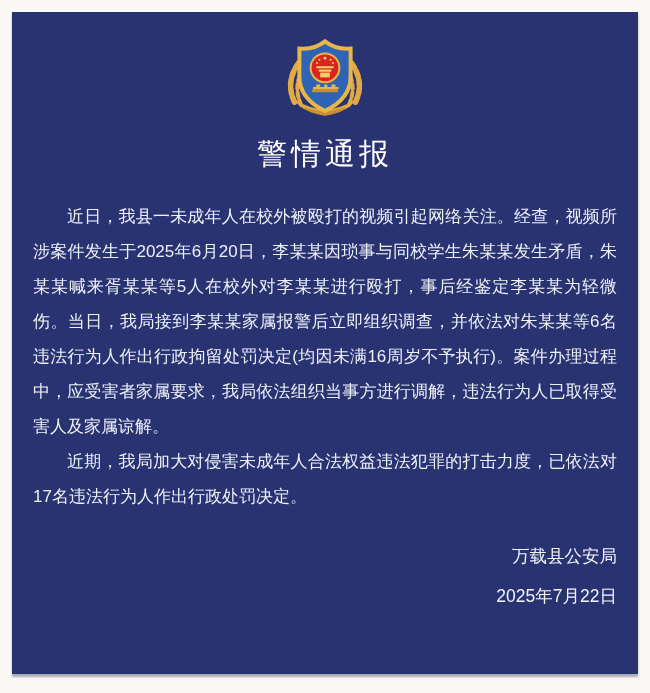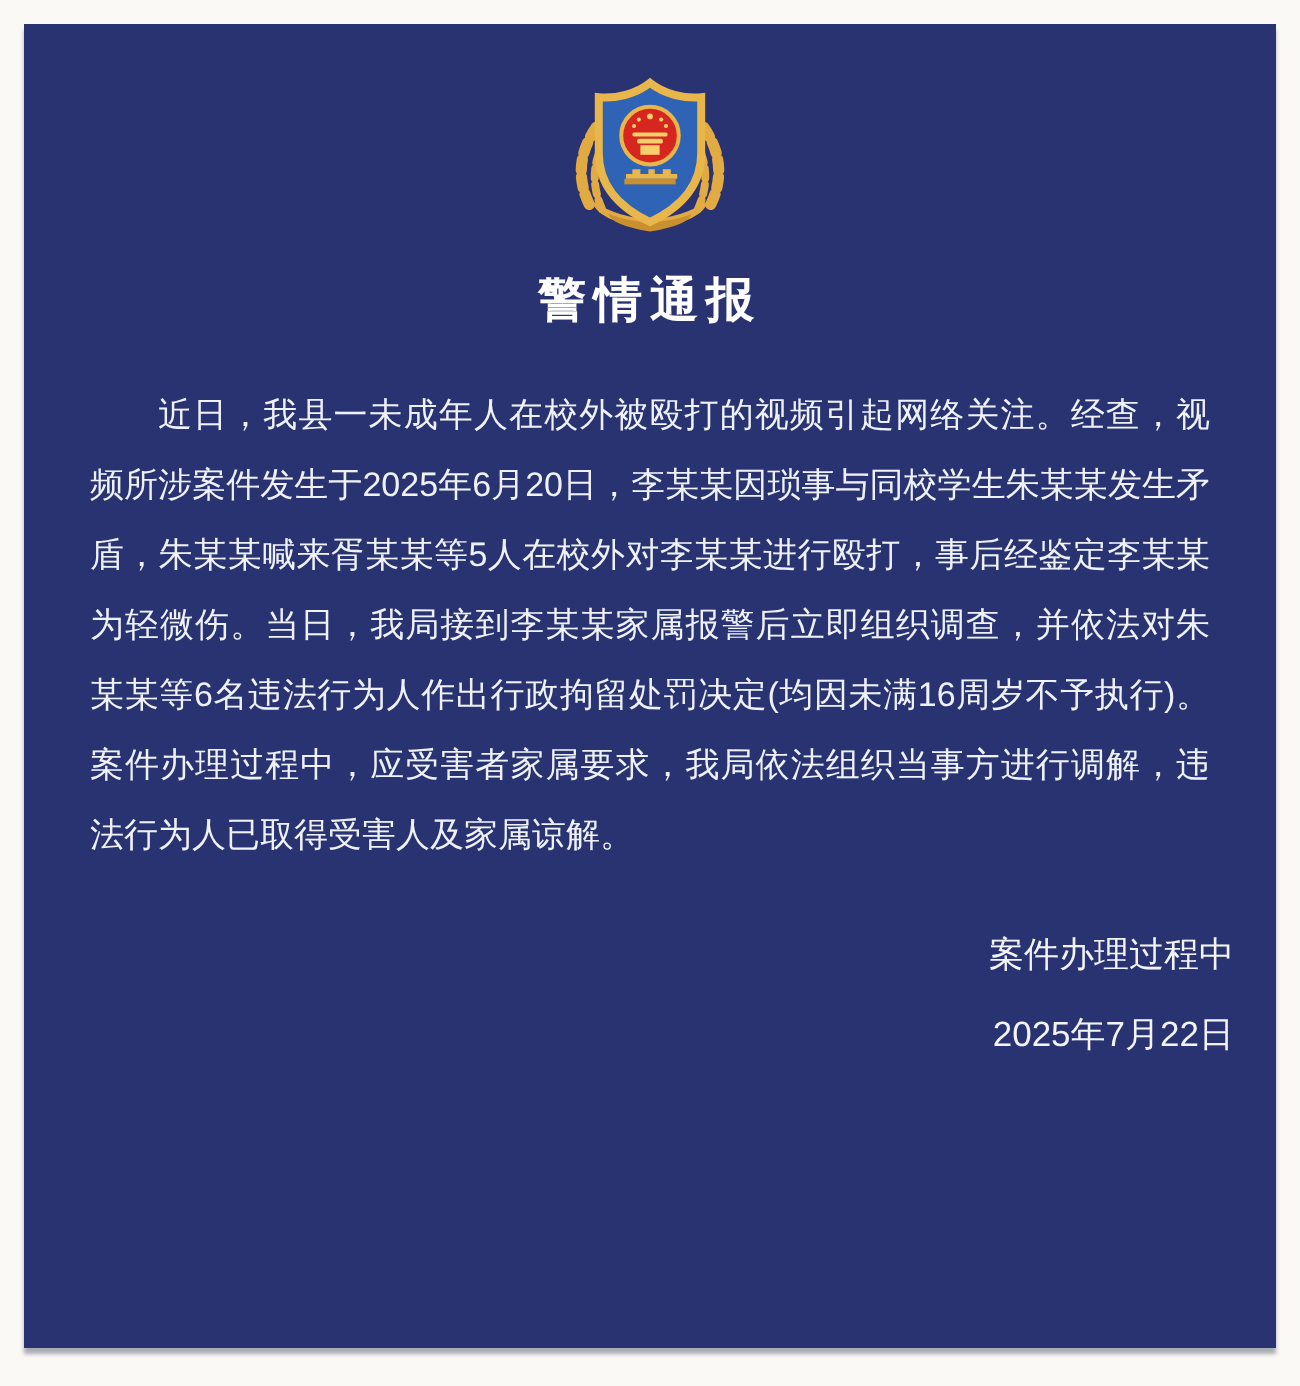"警情通报" .notice-title { font-size: 24px -> 30px; font-weight: bold -> normal }
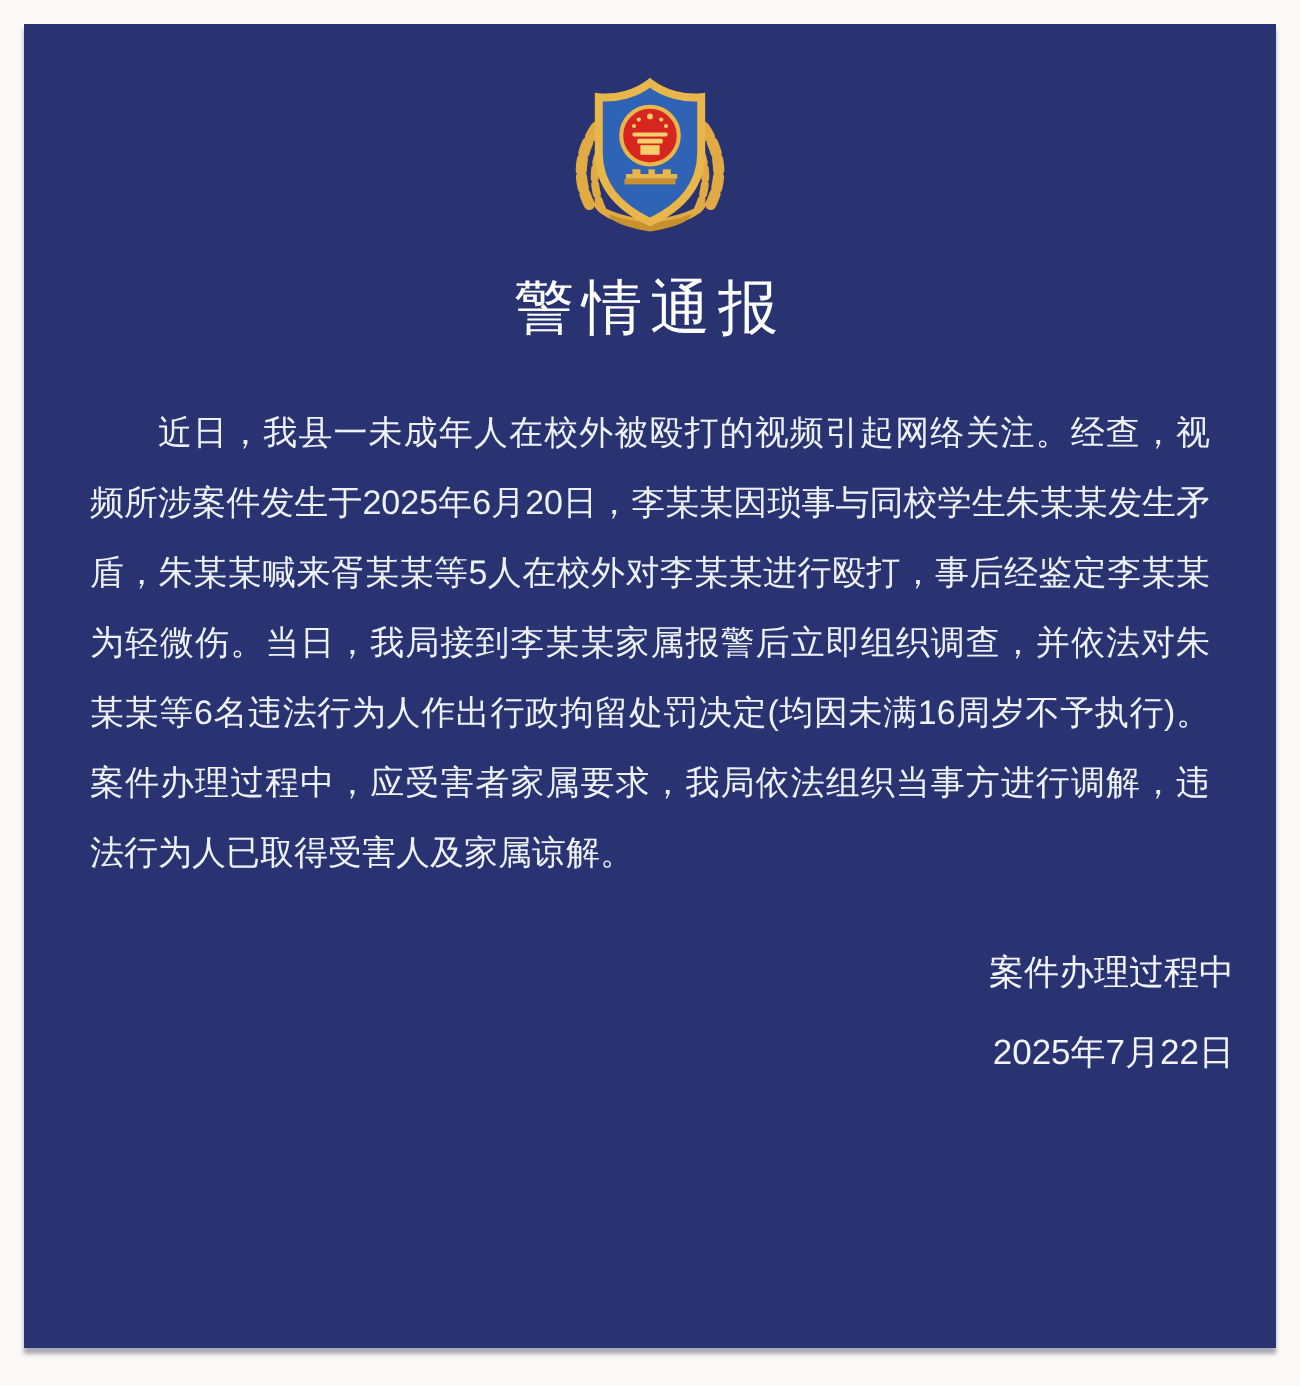"近日，我县一未成年人在校外被殴打的视频引起网络关注。经查，视频所涉案件发生于20" .content p { margin: 12px -> 0 }
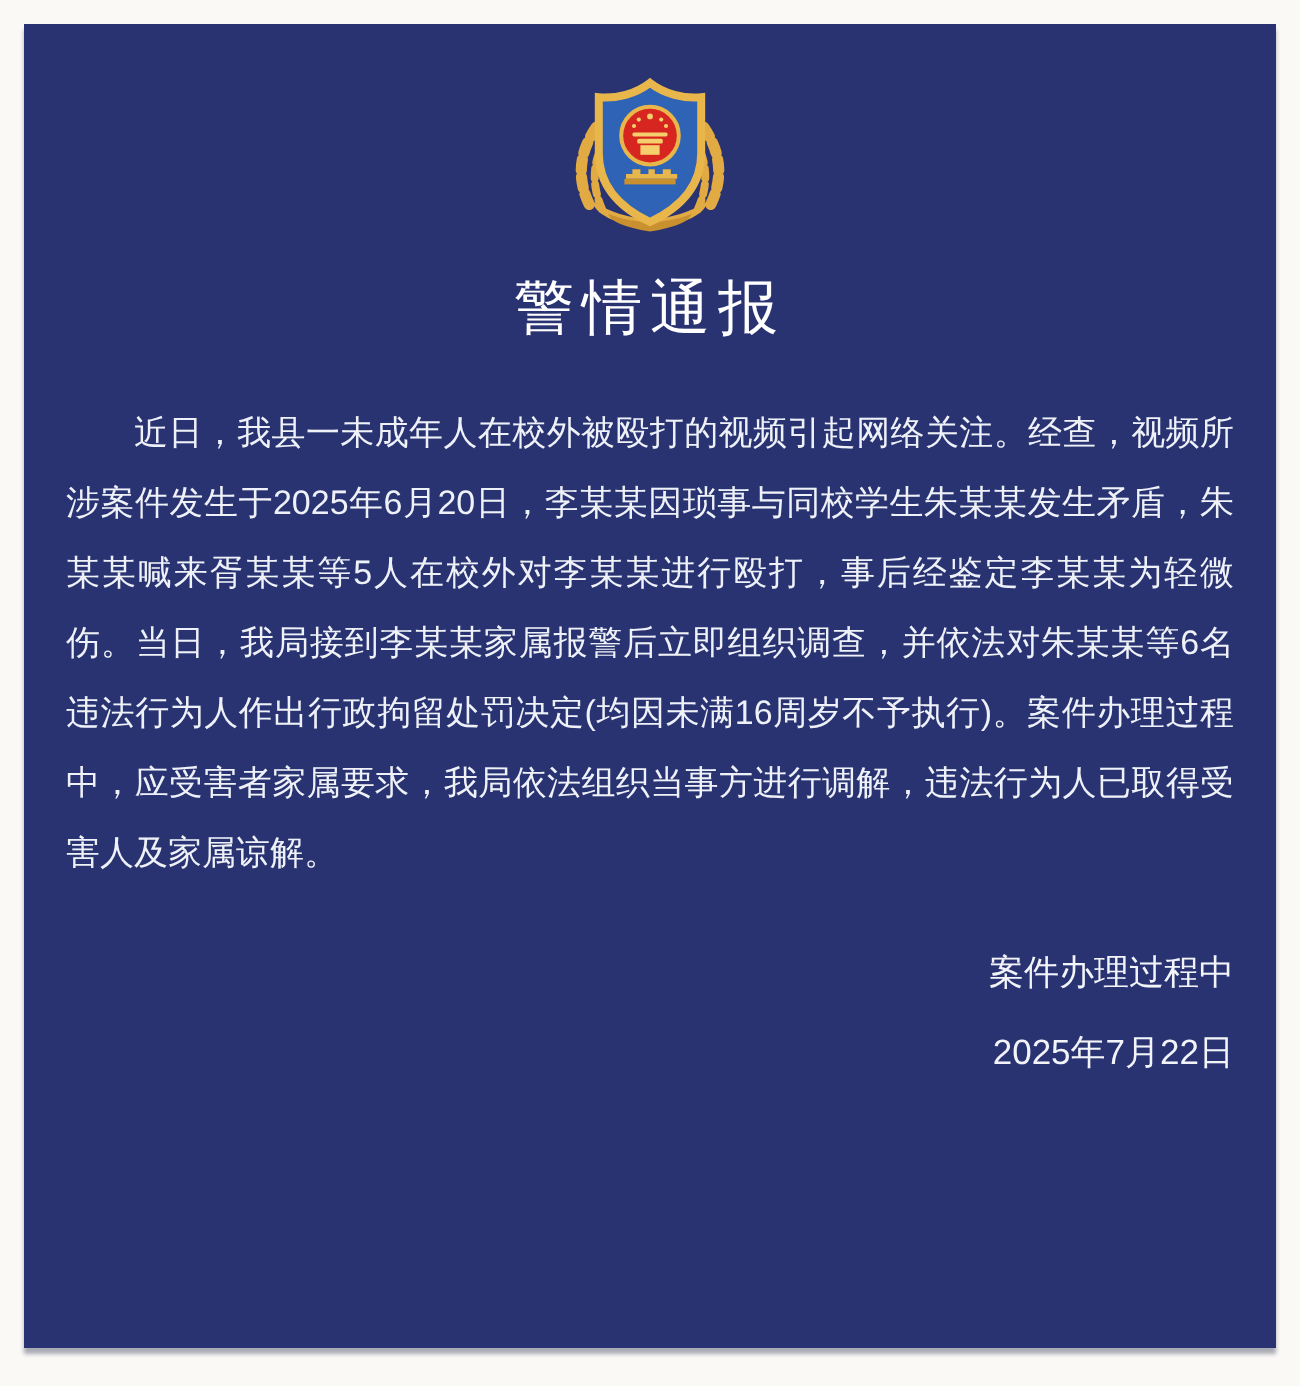"近期，我局加大对侵害未成年人合法权益违法犯罪的打击力度，已依法对17名违法行为人" p { html: none -> <p>近期，我局加大对侵害未成年人合法权益违法犯罪的打击力度，已依法对17名违法行为人作出行政处罚决定。</p> }
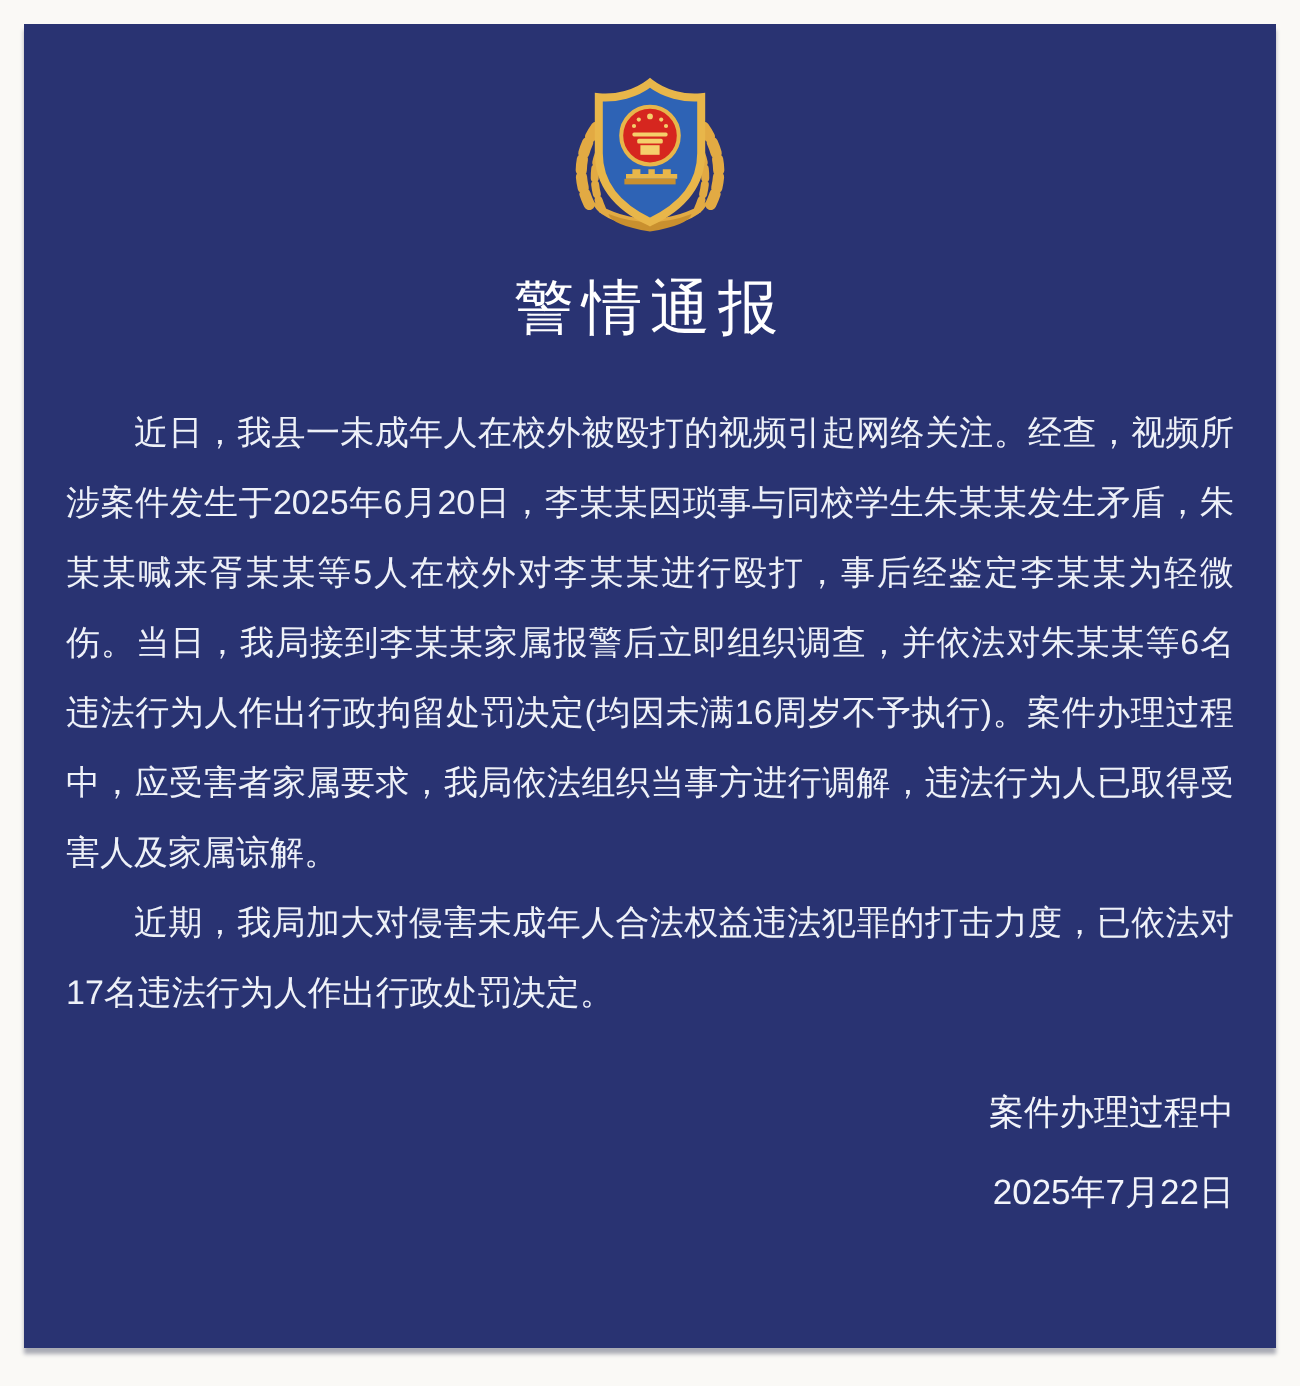"案件办理过程中" div { text: 案件办理过程中 -> 万载县公安局 }
